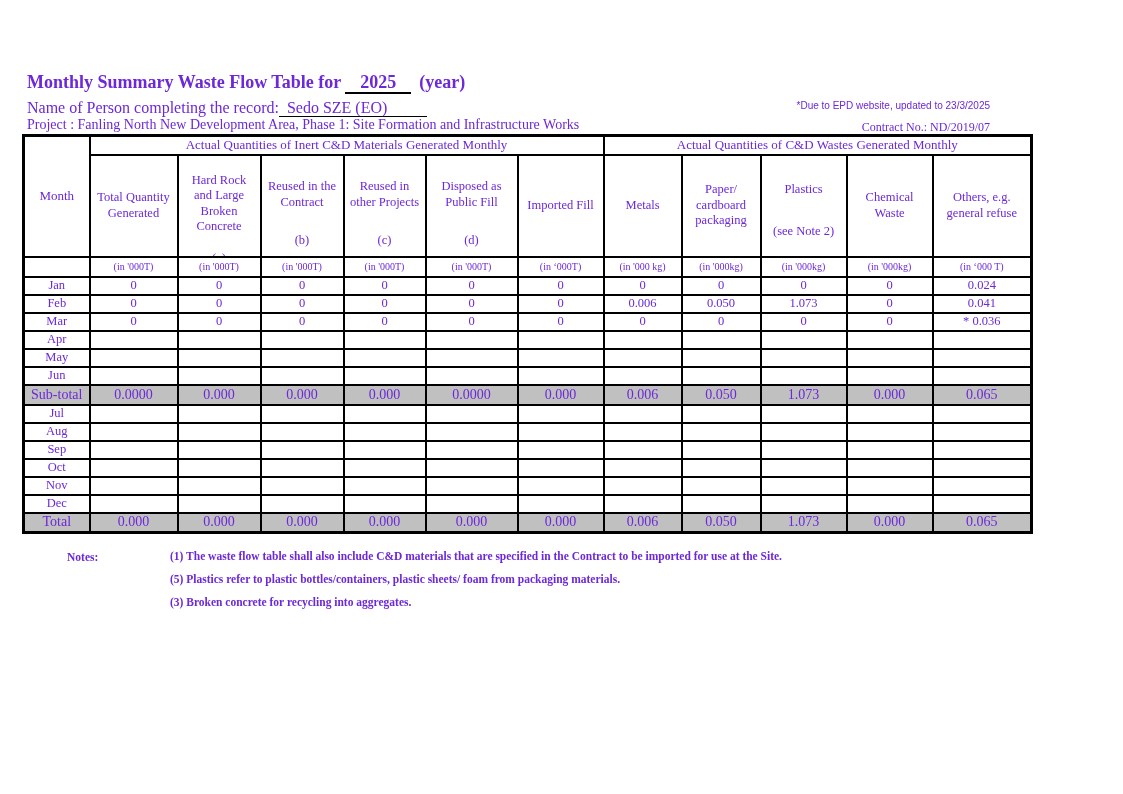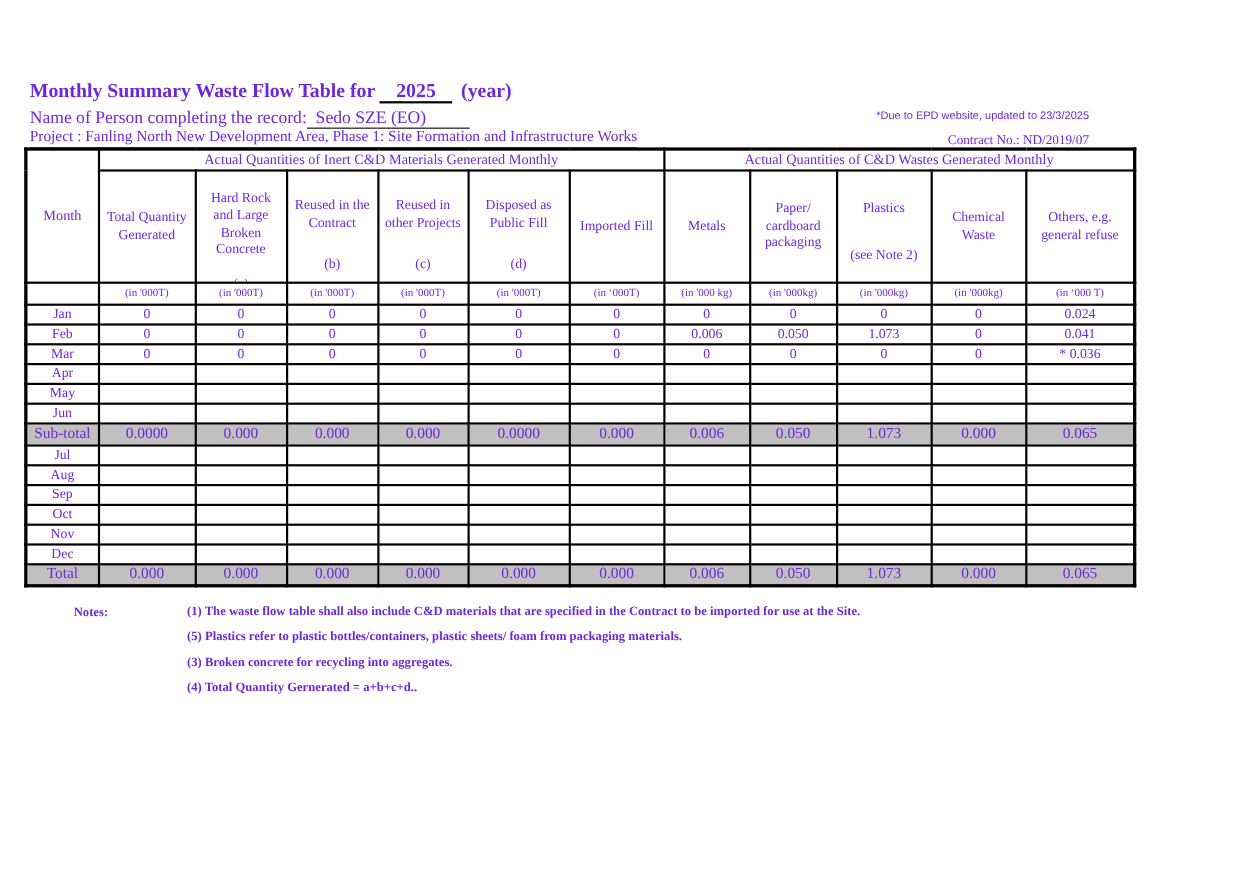"(4) Total Quantity Gernerated =" div { html: <div>(4) Total Quantity Gernerated = a+b+c+d..</div> -> none }
